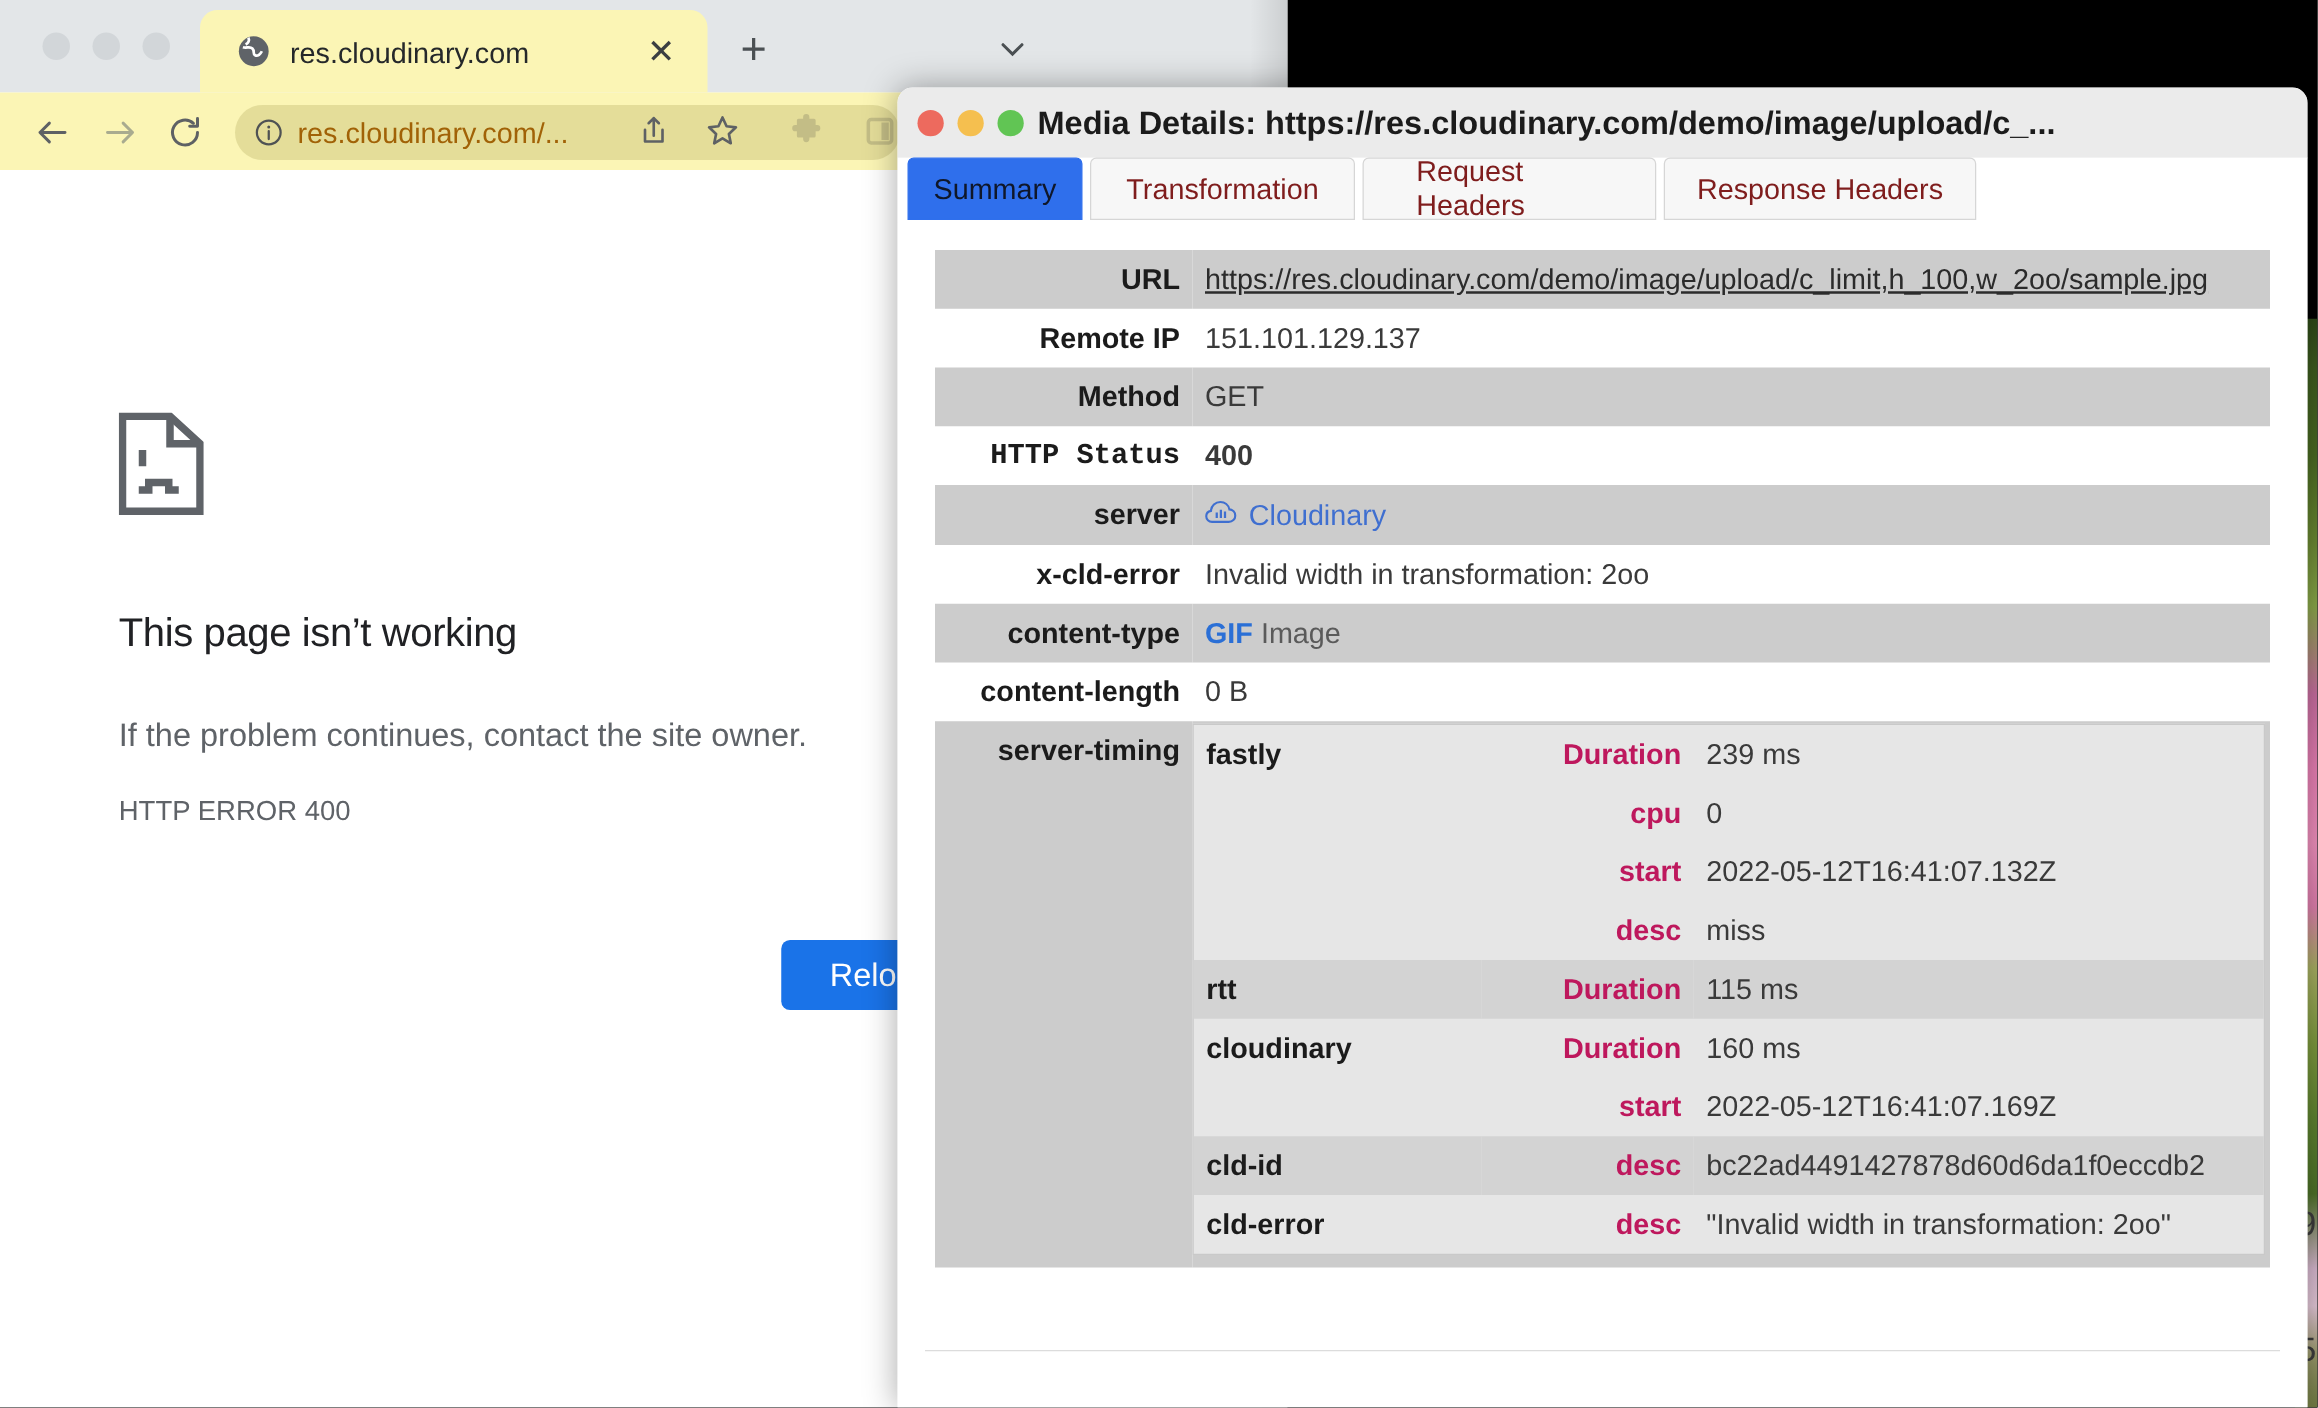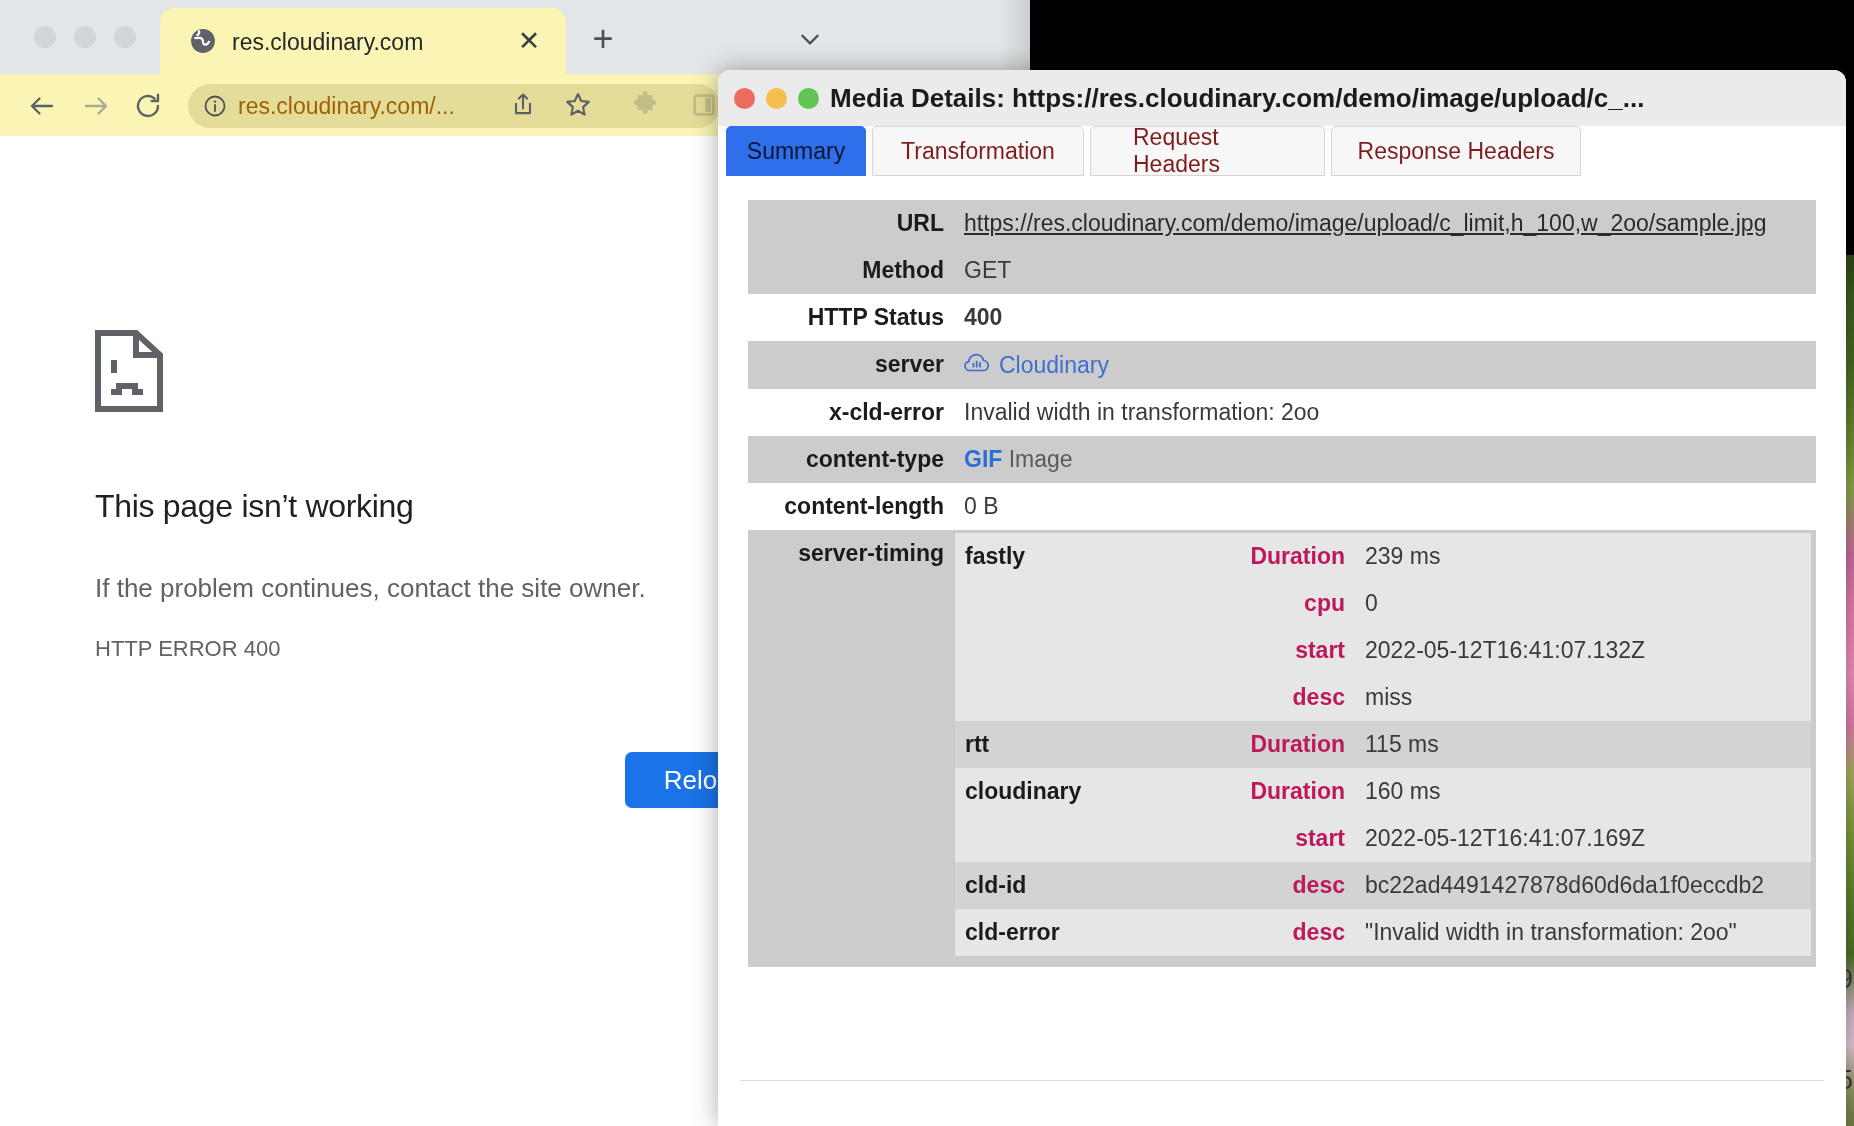"Remote IP" tr { html: none -> <tr> <td>Remote IP</td> <td>151.101.129.137</td> </tr> }
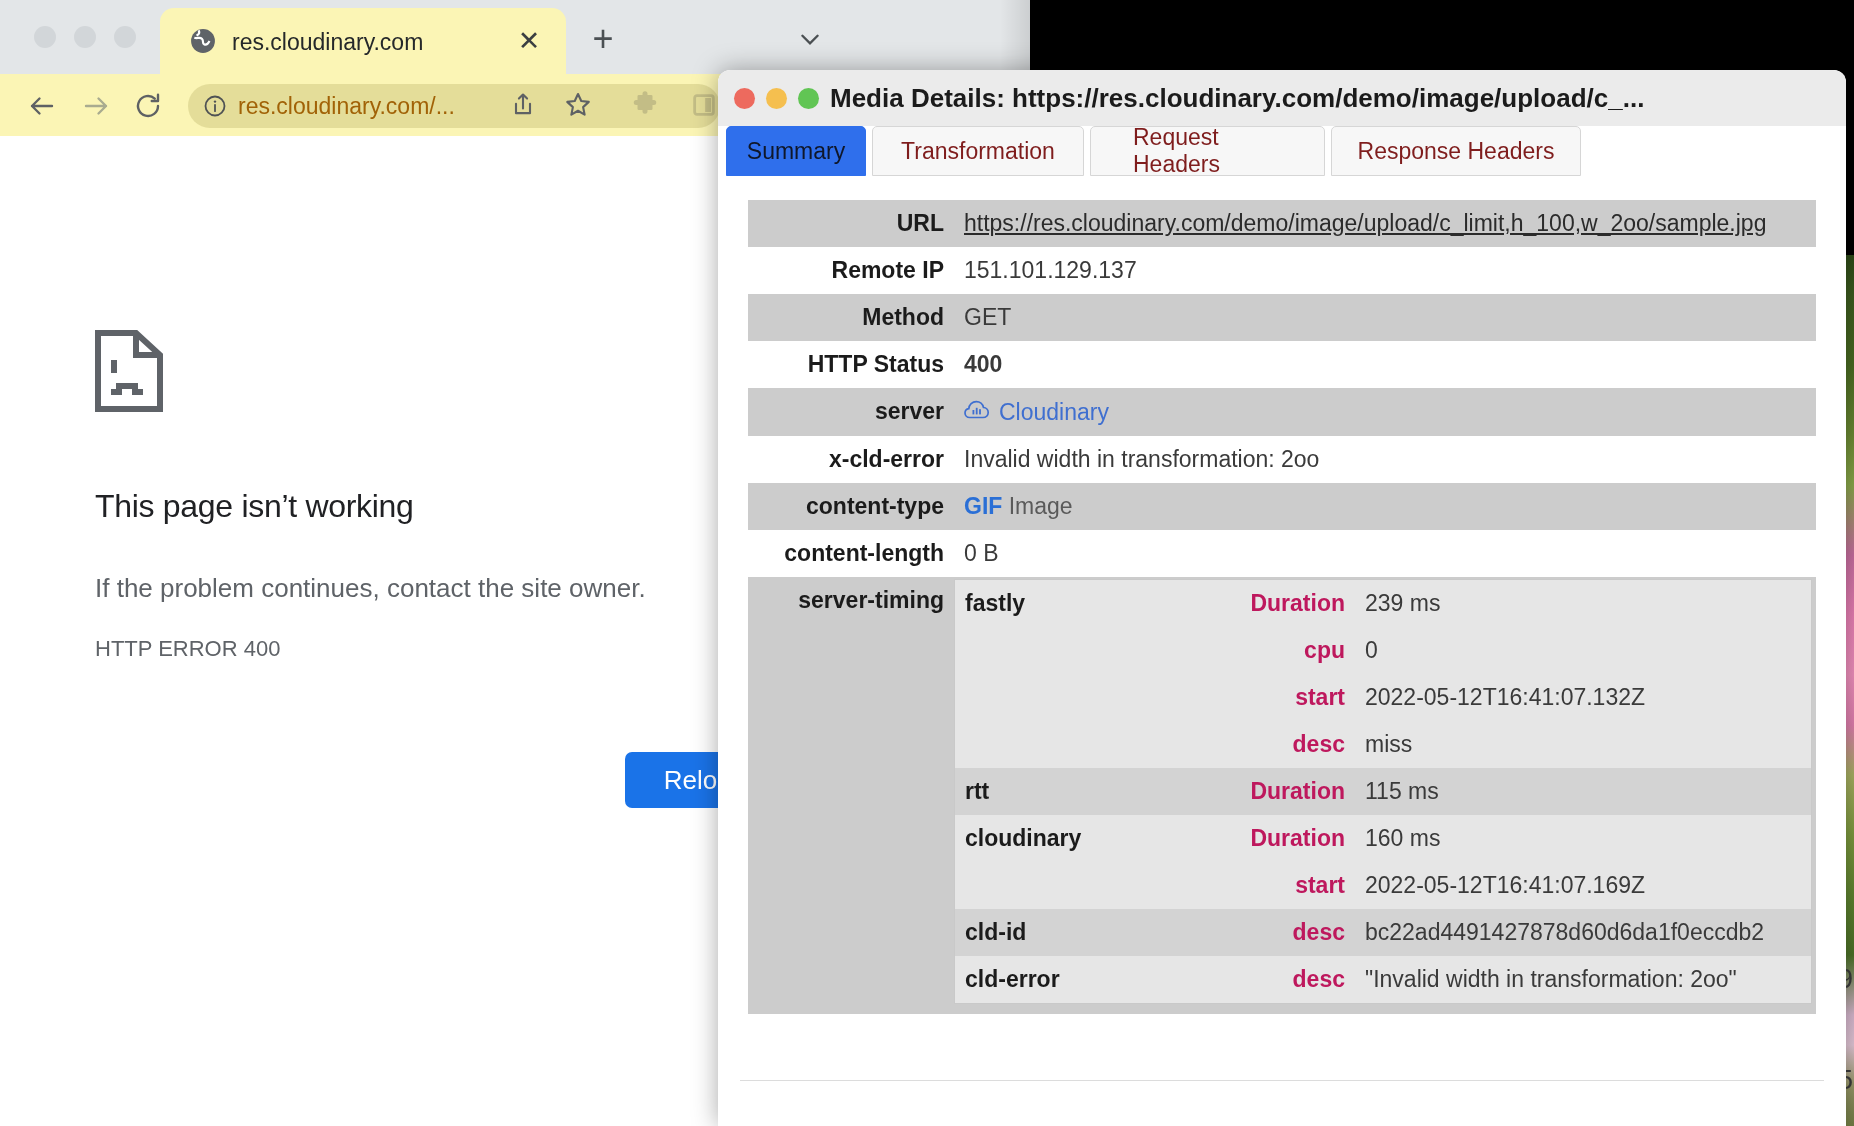"HTTP Status" .k-status { font-family: none -> Liberation Mono, monospace }
